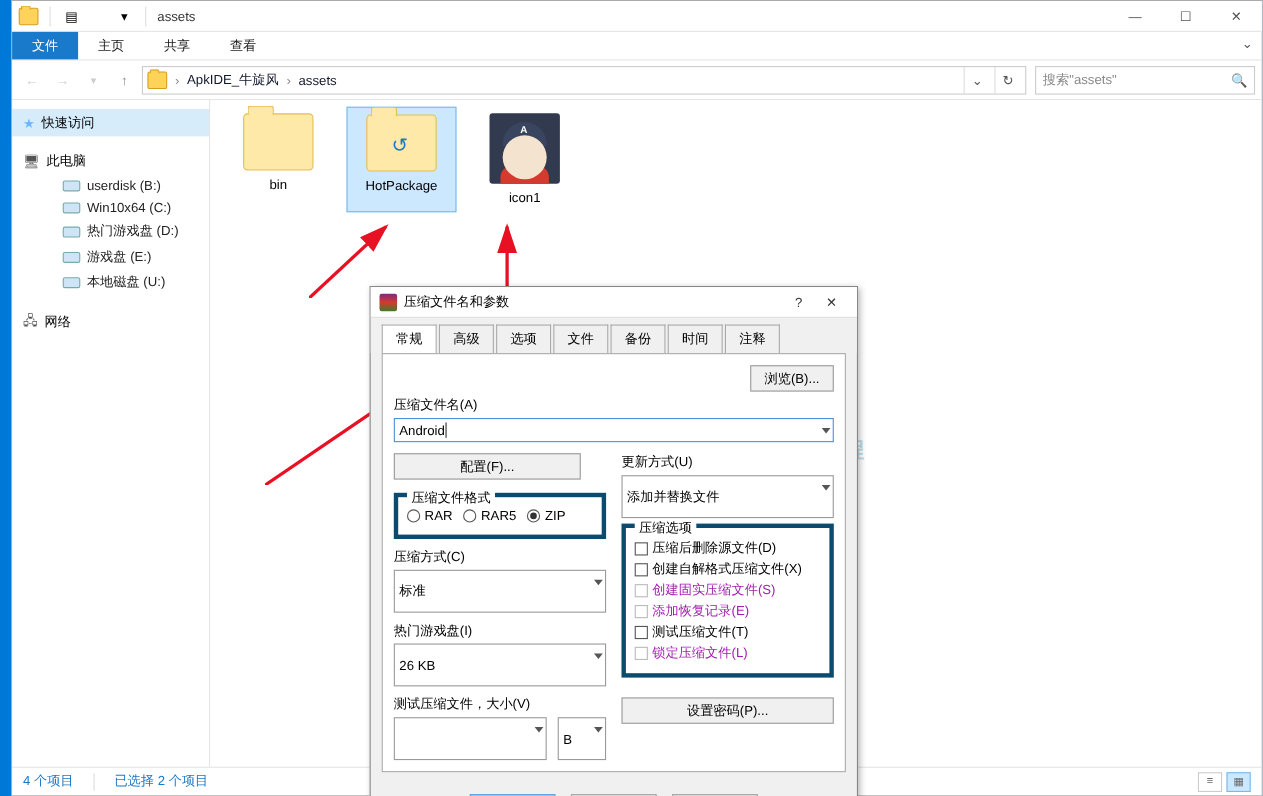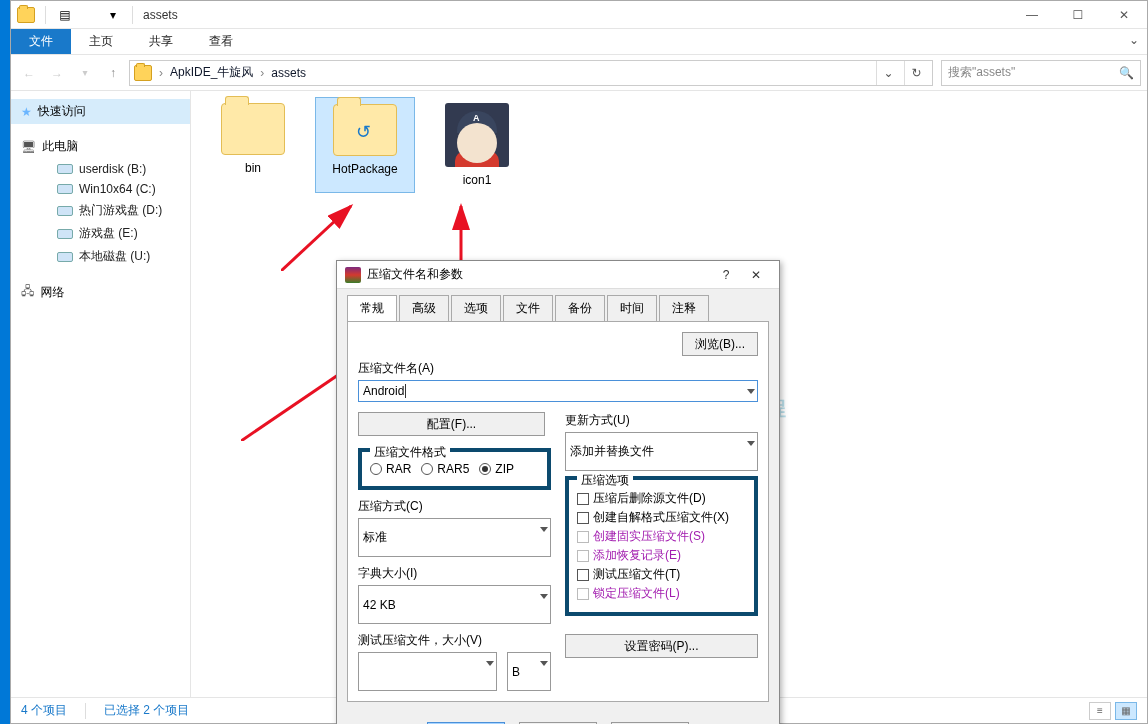"配置(F)..." .btn.wide { width: 187px -> 170px }
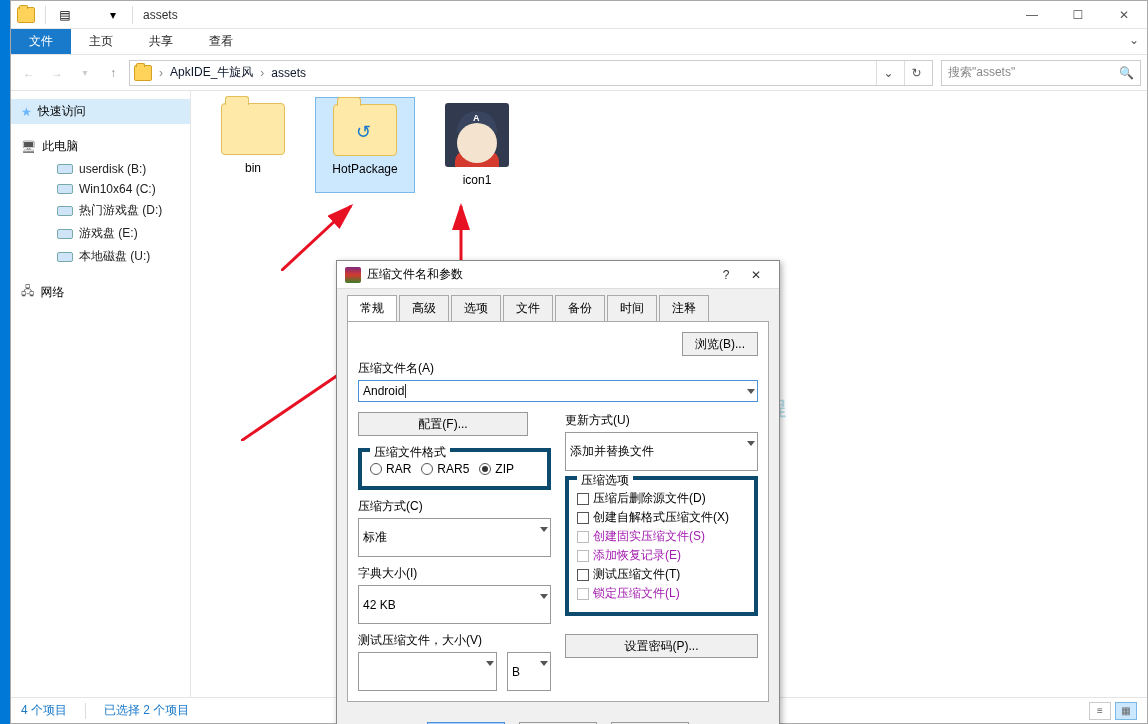"字典大小(I)" div.field-label { text: 字典大小 -> 热门游戏盘 }
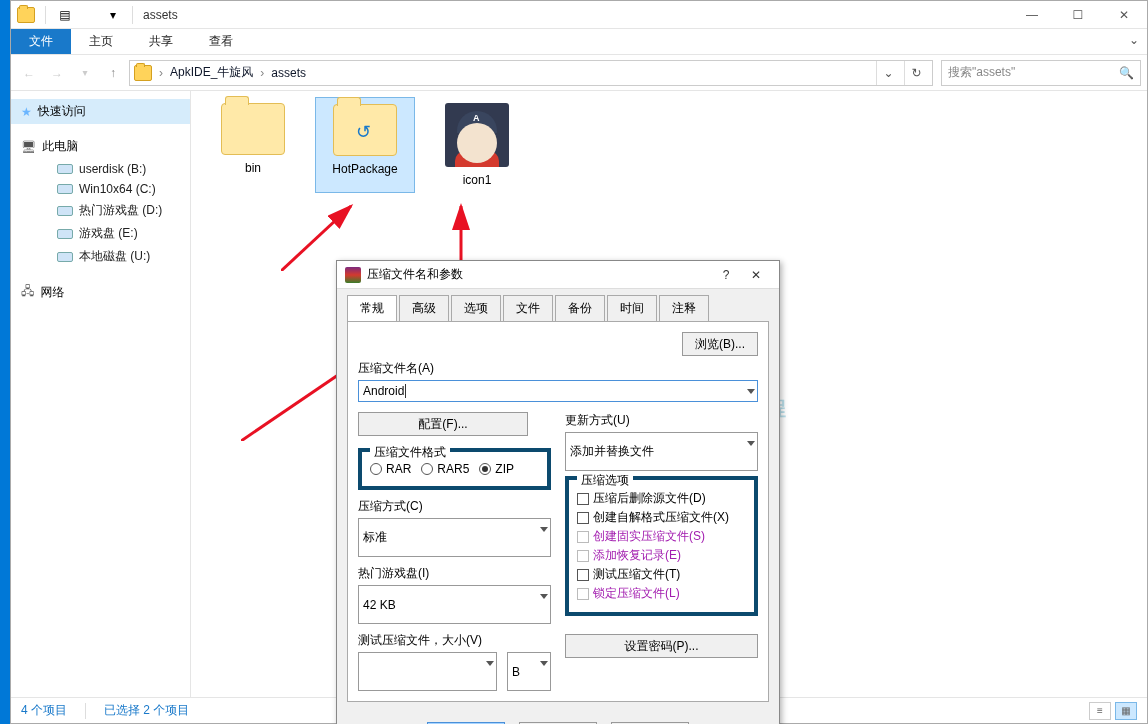"42 KB" span { text: 42 -> 26 }
